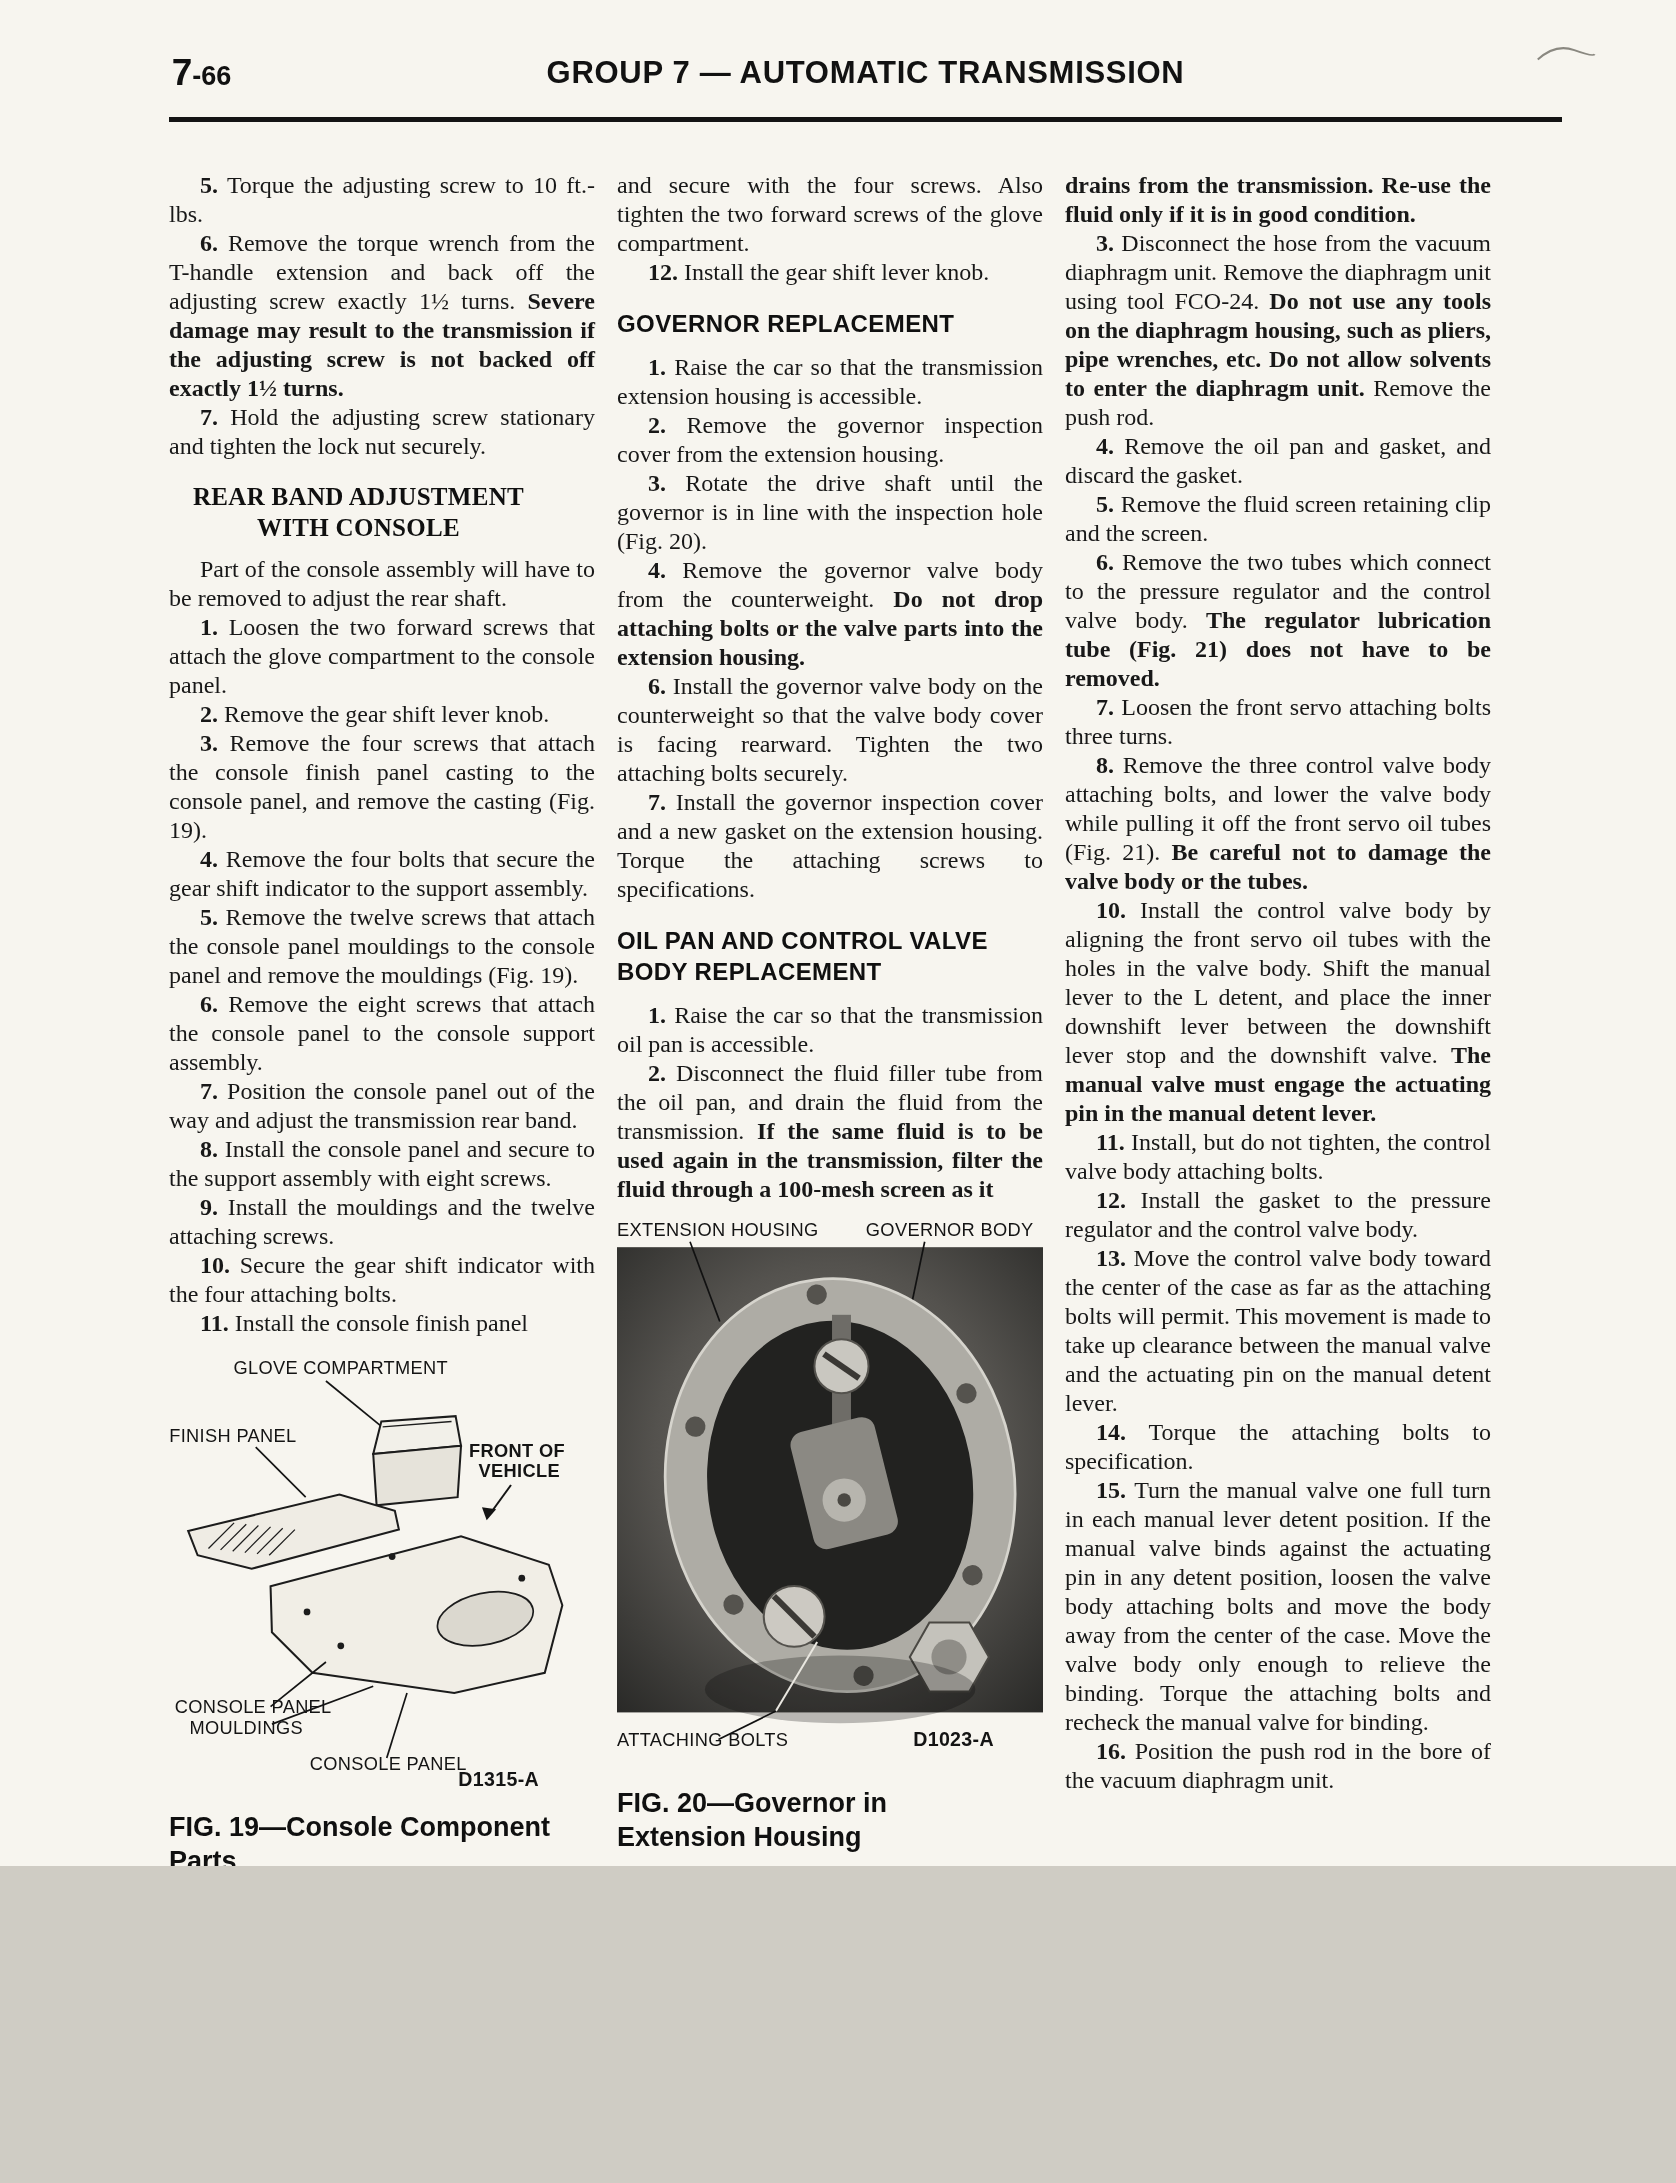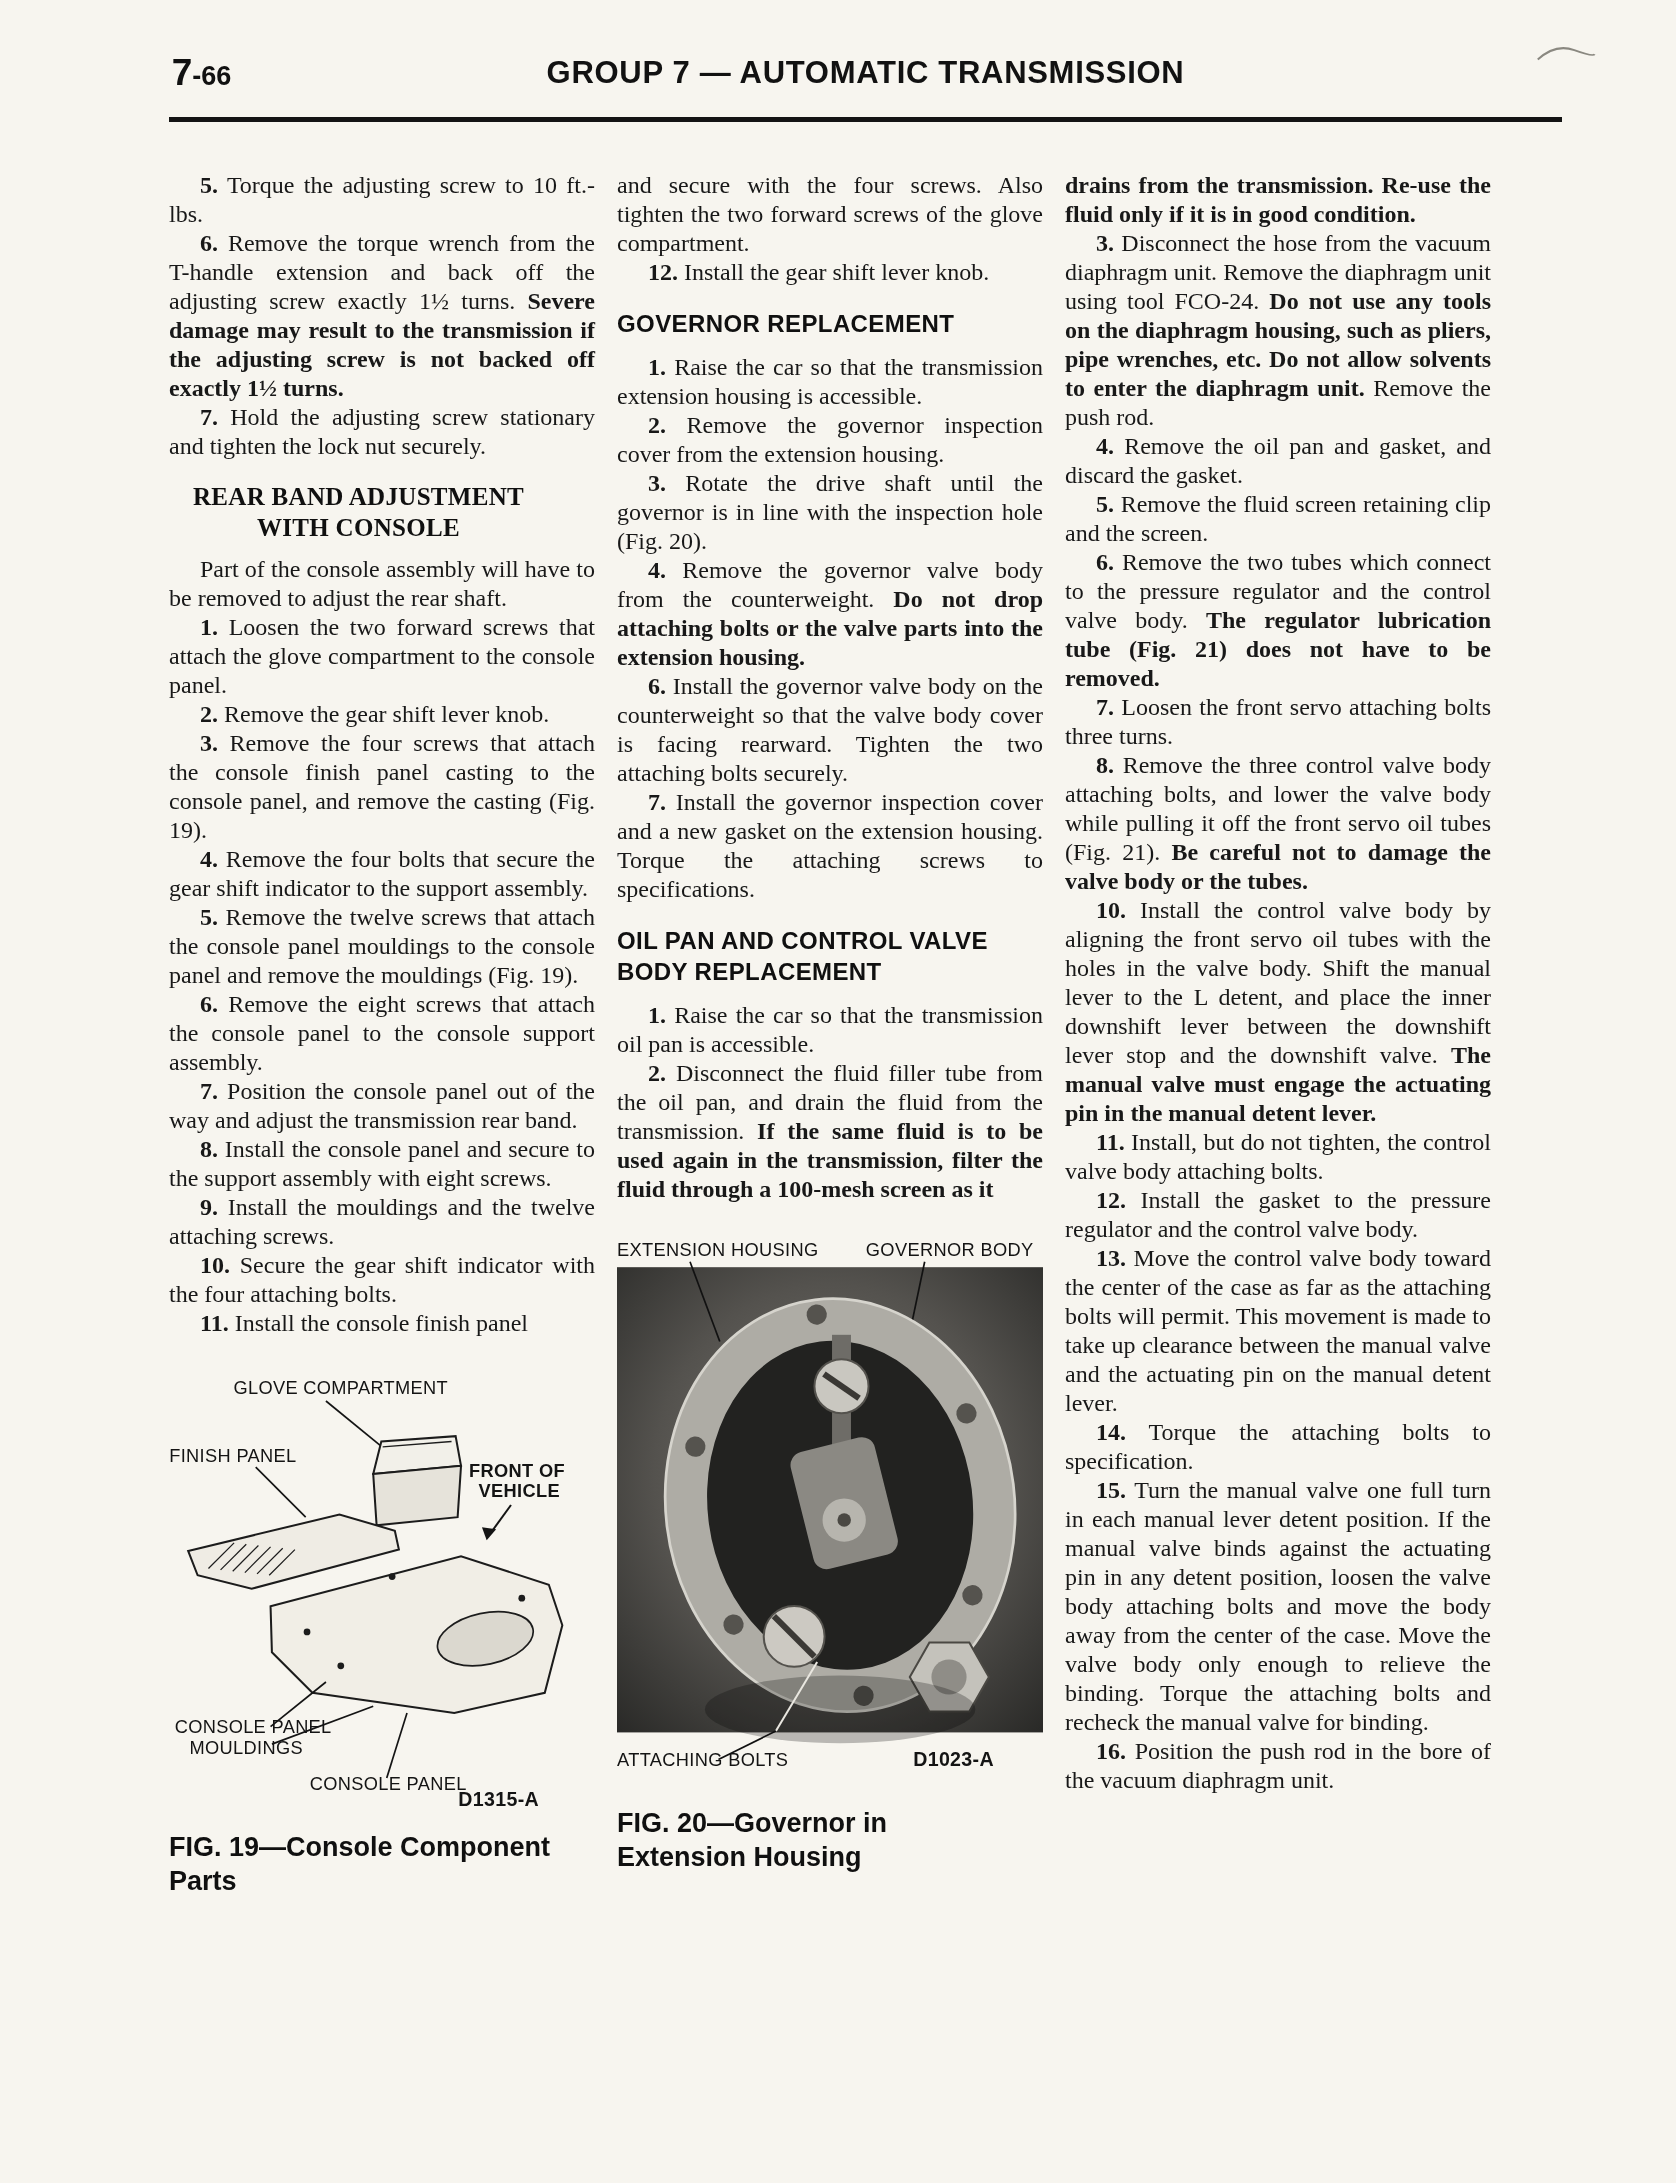"7-66" .page { height: 2183px -> 1866px }
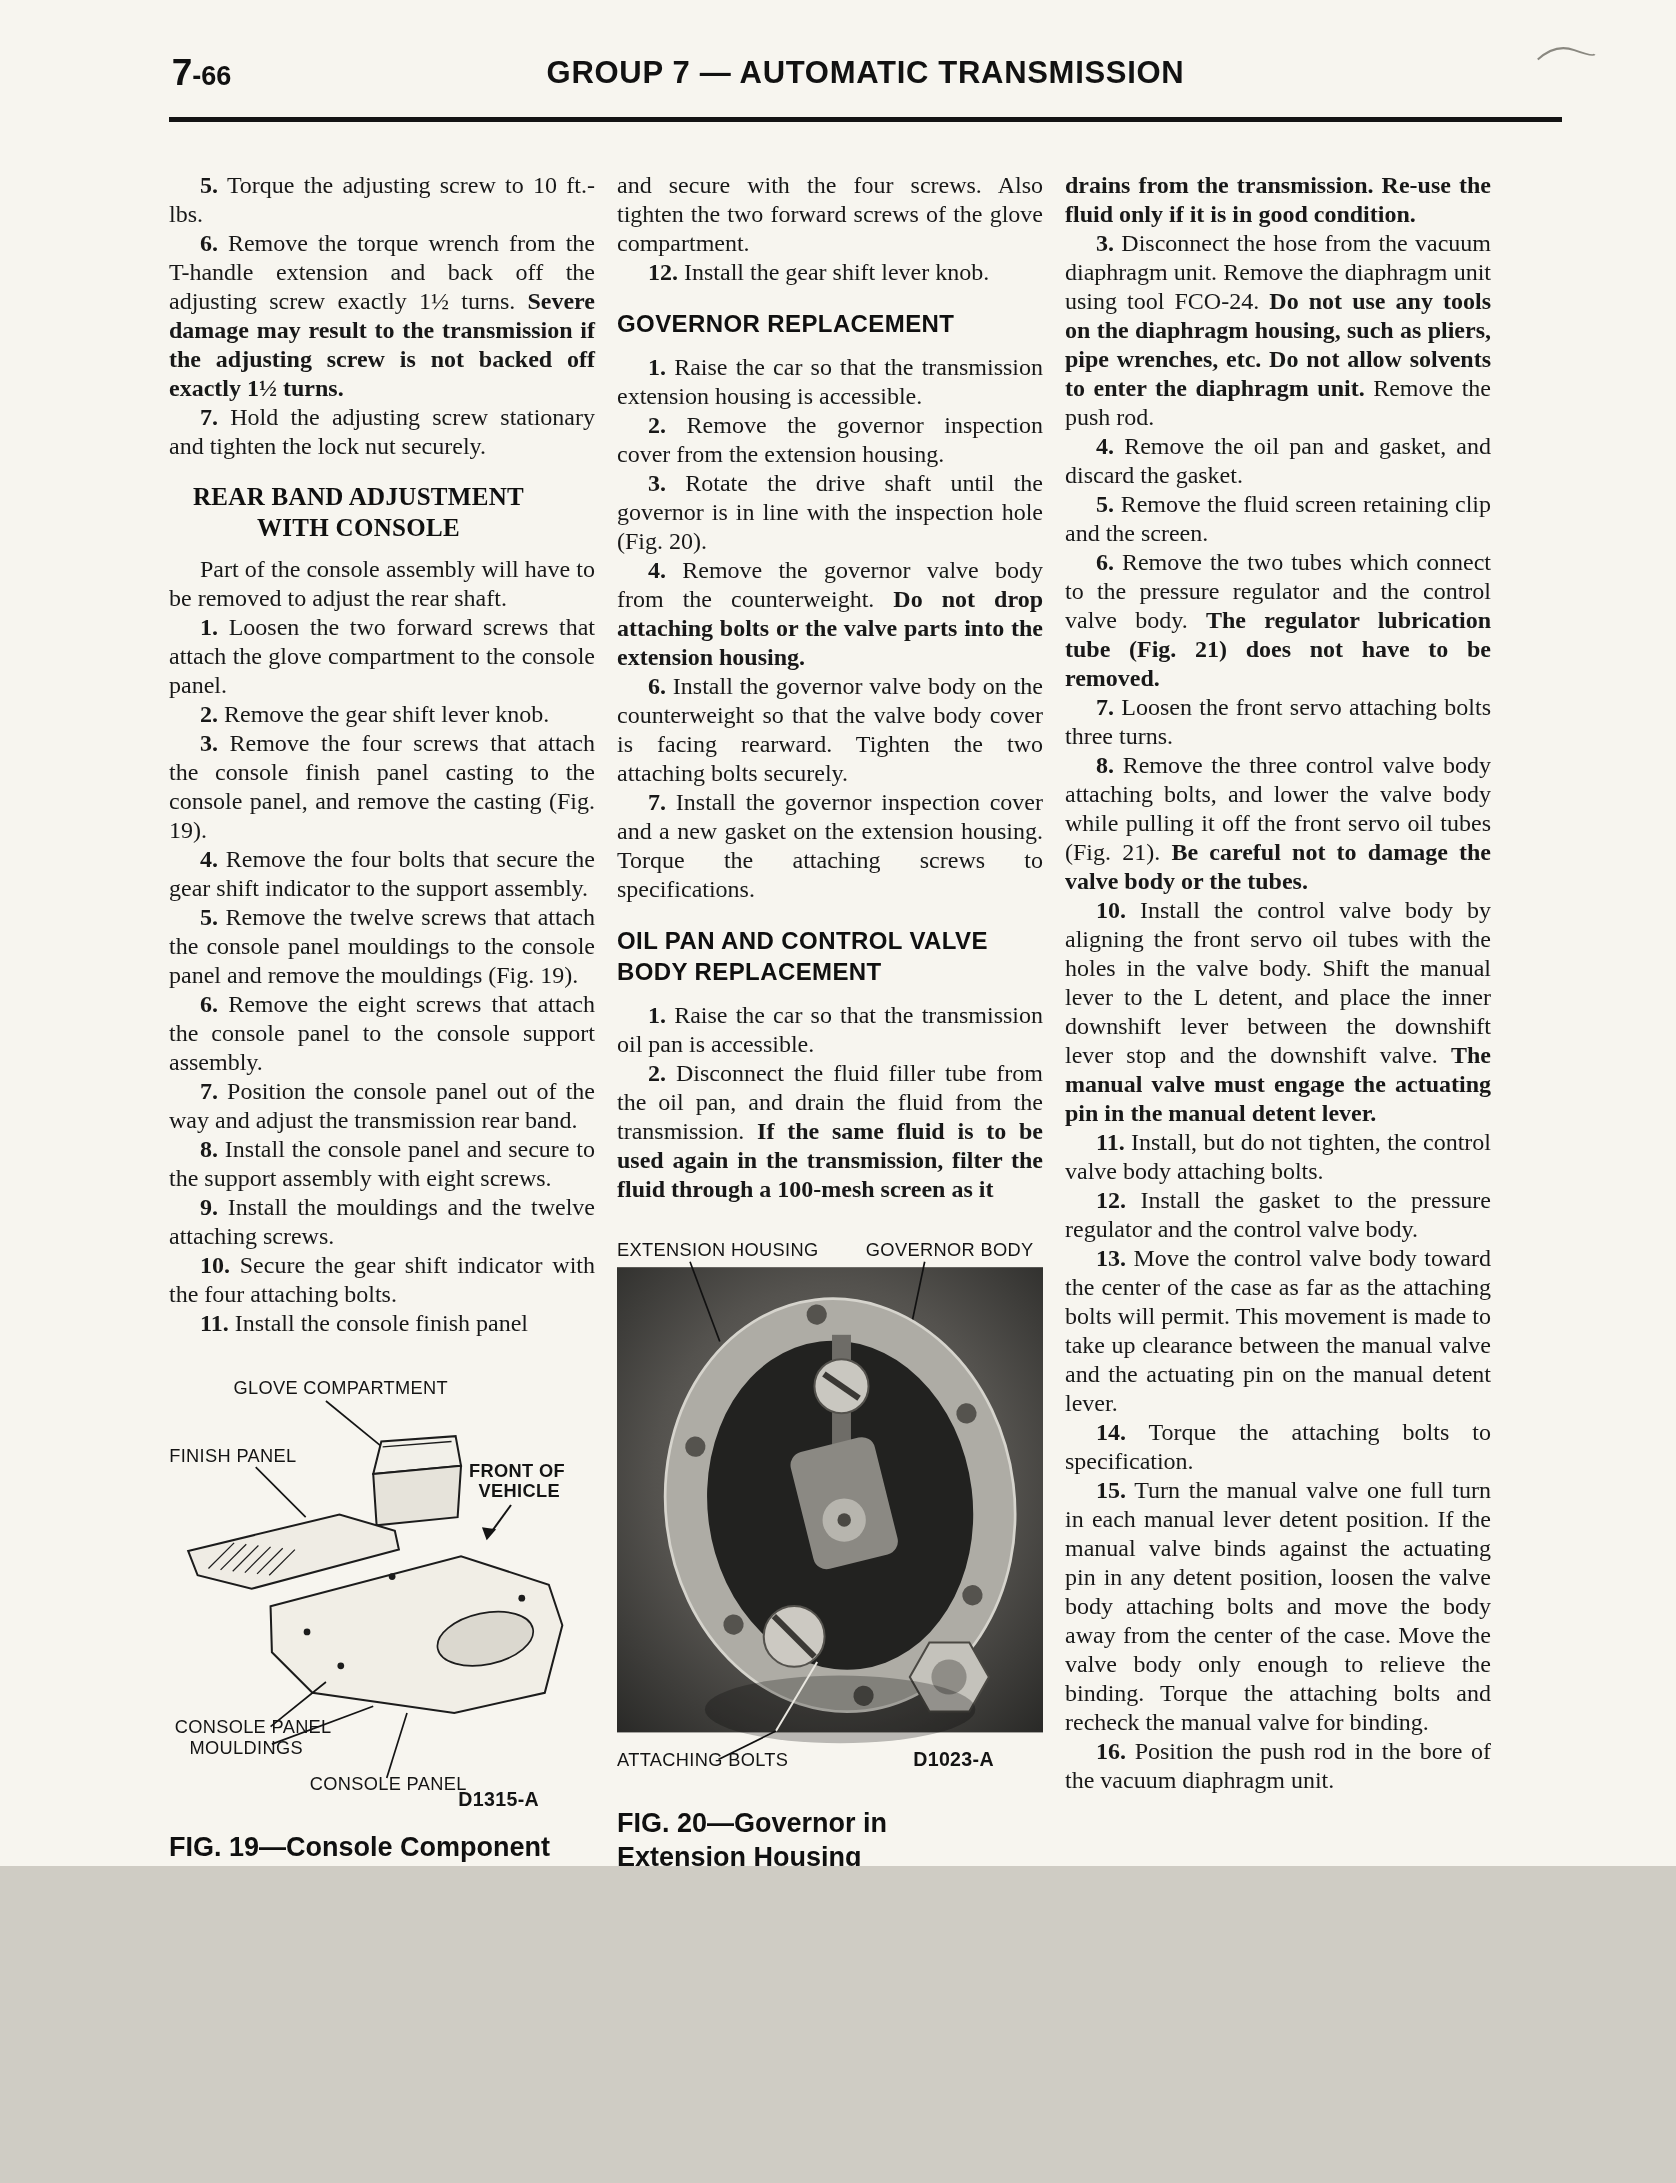"EXTENSION HOUSING" .figure { margin-top: 36px -> 16px }
